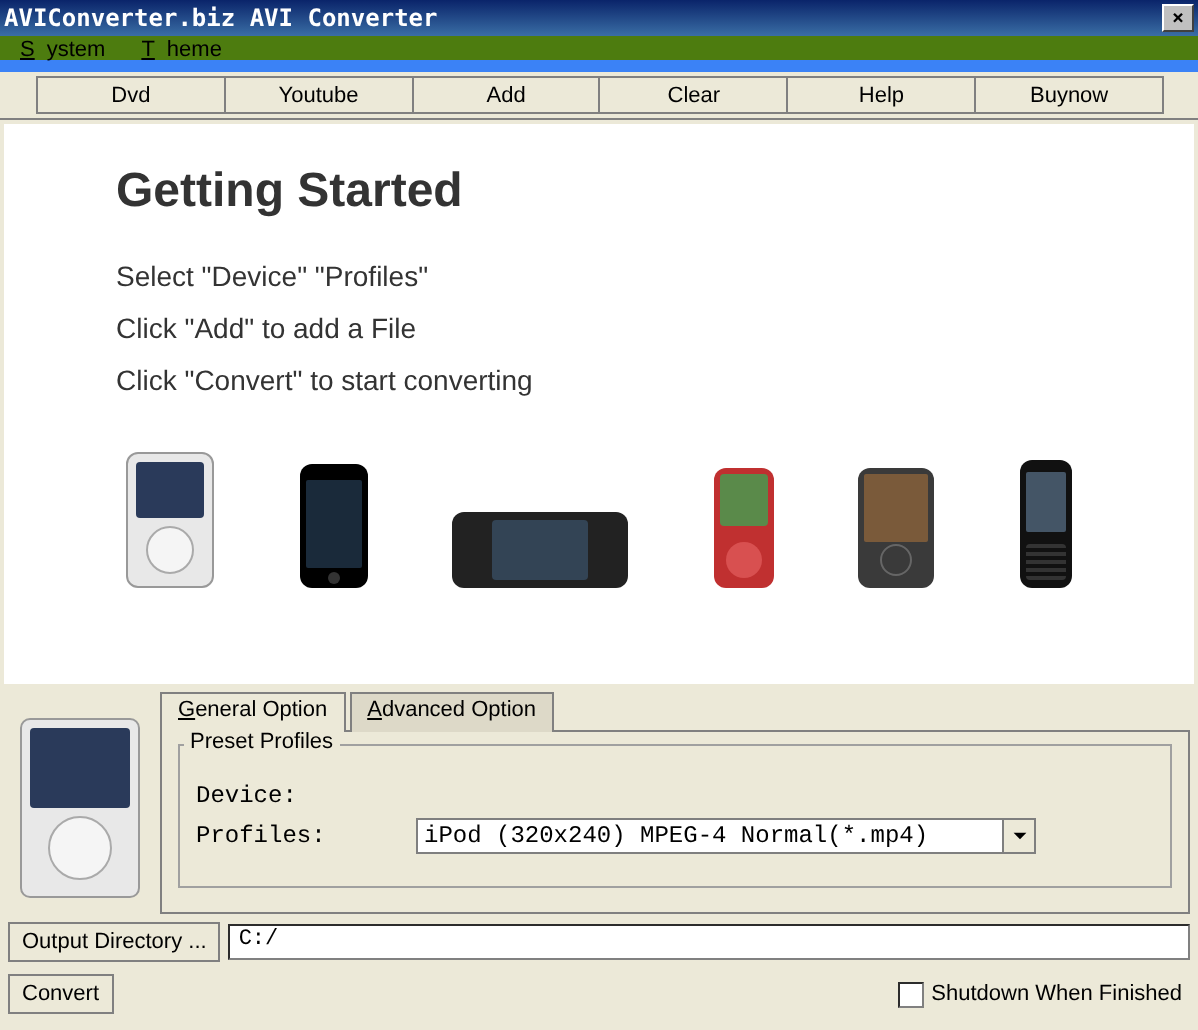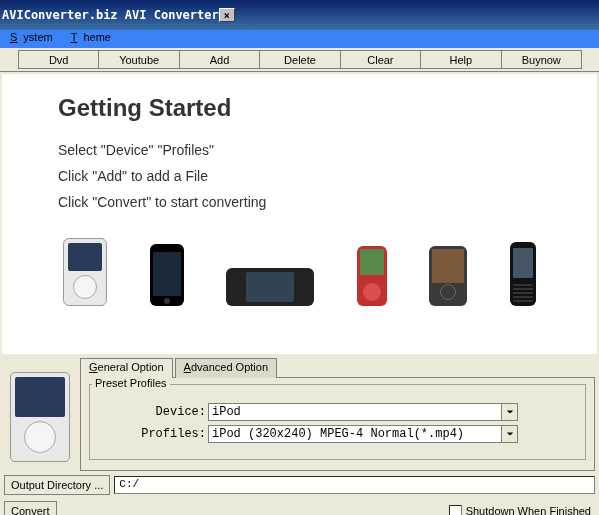"AVIConverter.biz AVI Converter" .titlebar { height: 30px -> 18px; justify-content: none -> space-between }
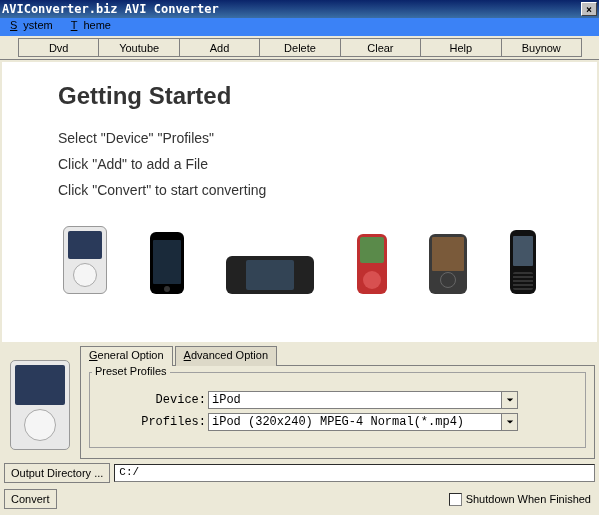"S ystem" .menubar { background: #3b82f6 -> #4d7c0f }
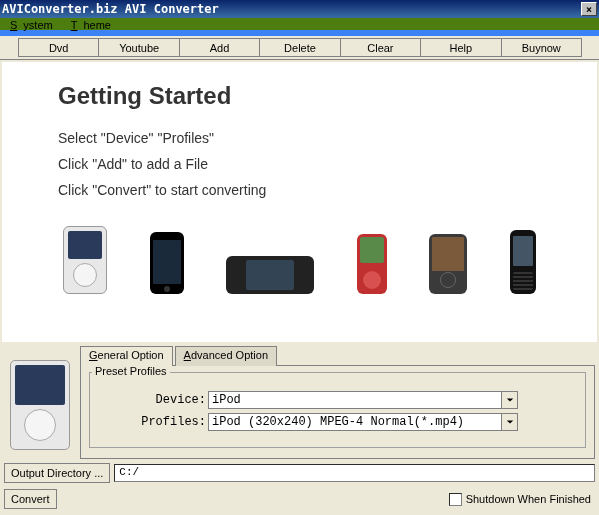"Delete" button.tbtn { html: <button>Delete</button> -> none }
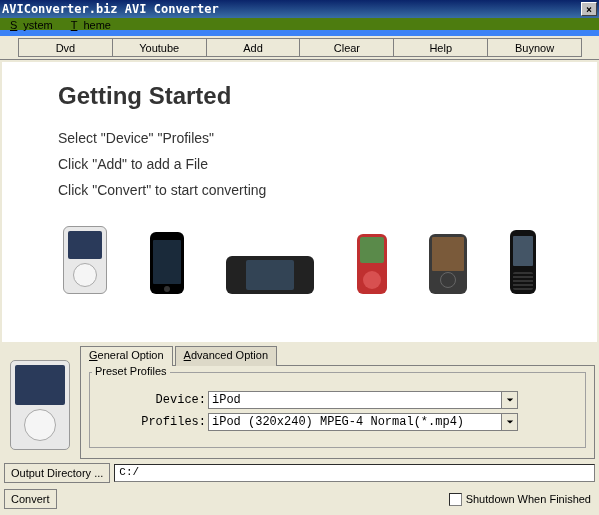"Device:" .form-row label { text-align: right -> left }
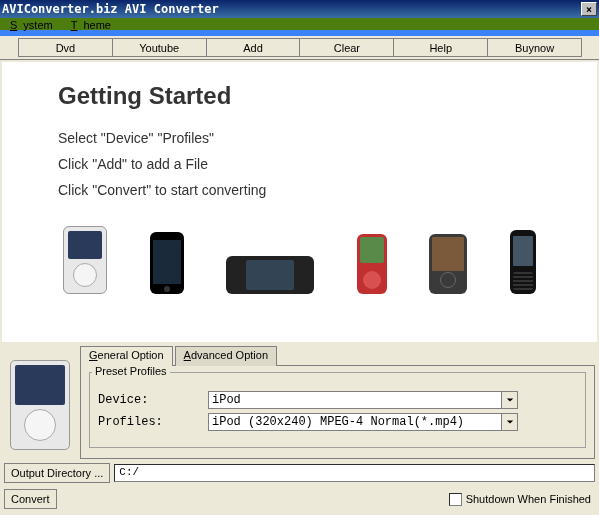"iPod" div.combo { html: <div> <div>iPod</div> <div> <svg> <path></path> </svg> </div> </div> -> none }
